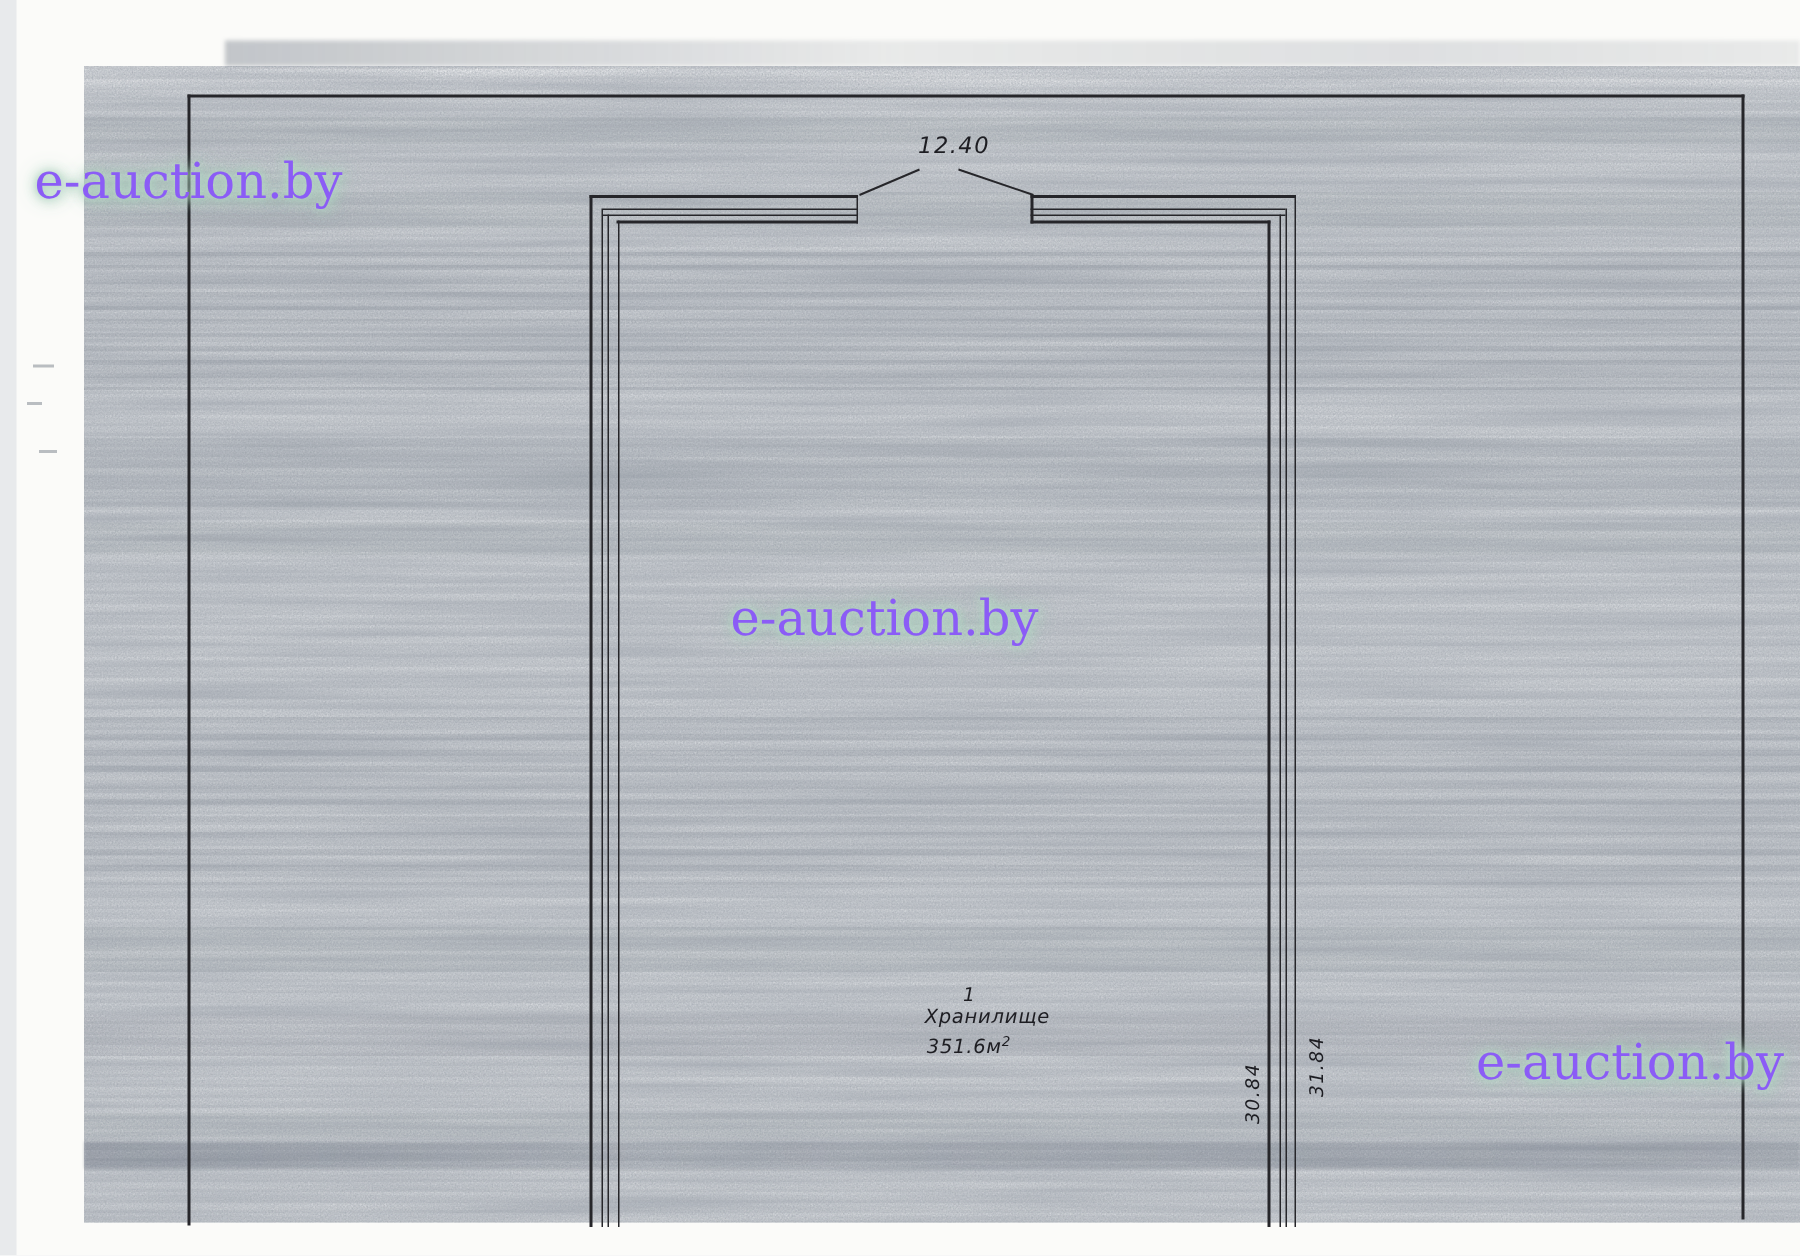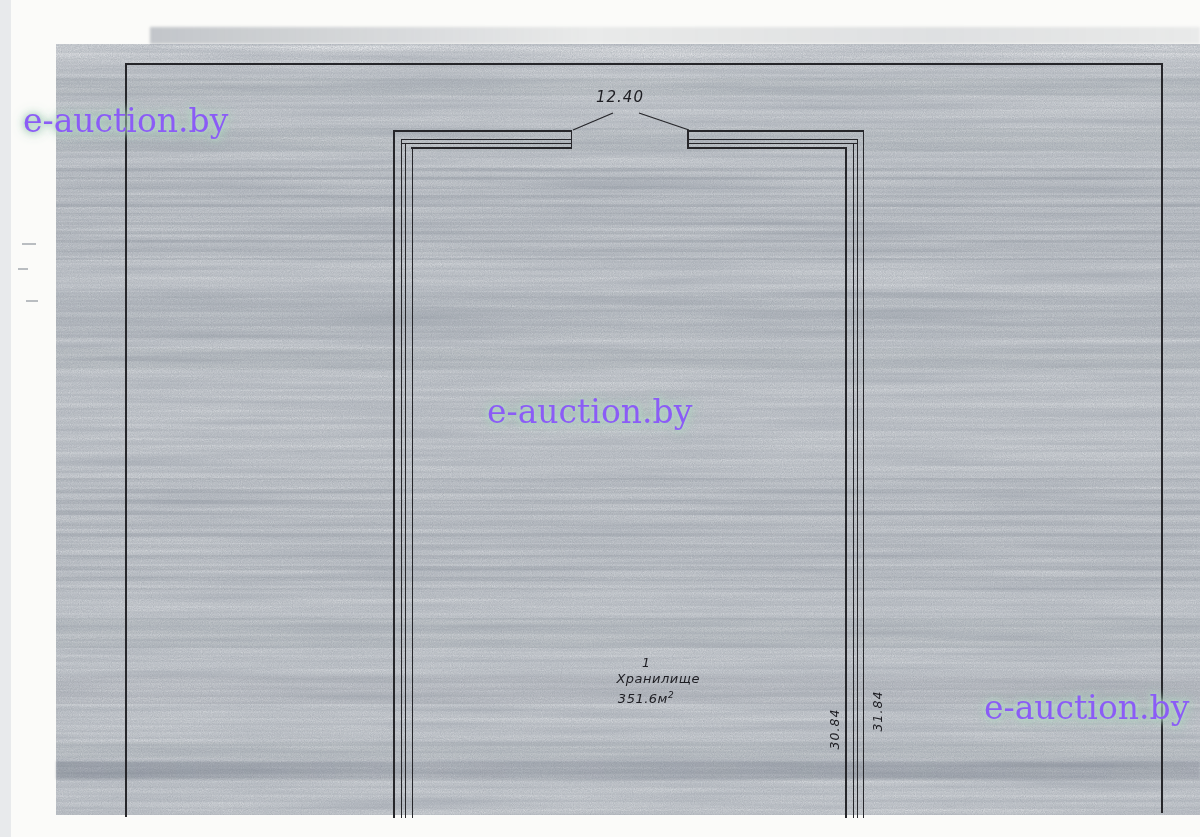"12.40" .dim-top { text-align: left -> right }
